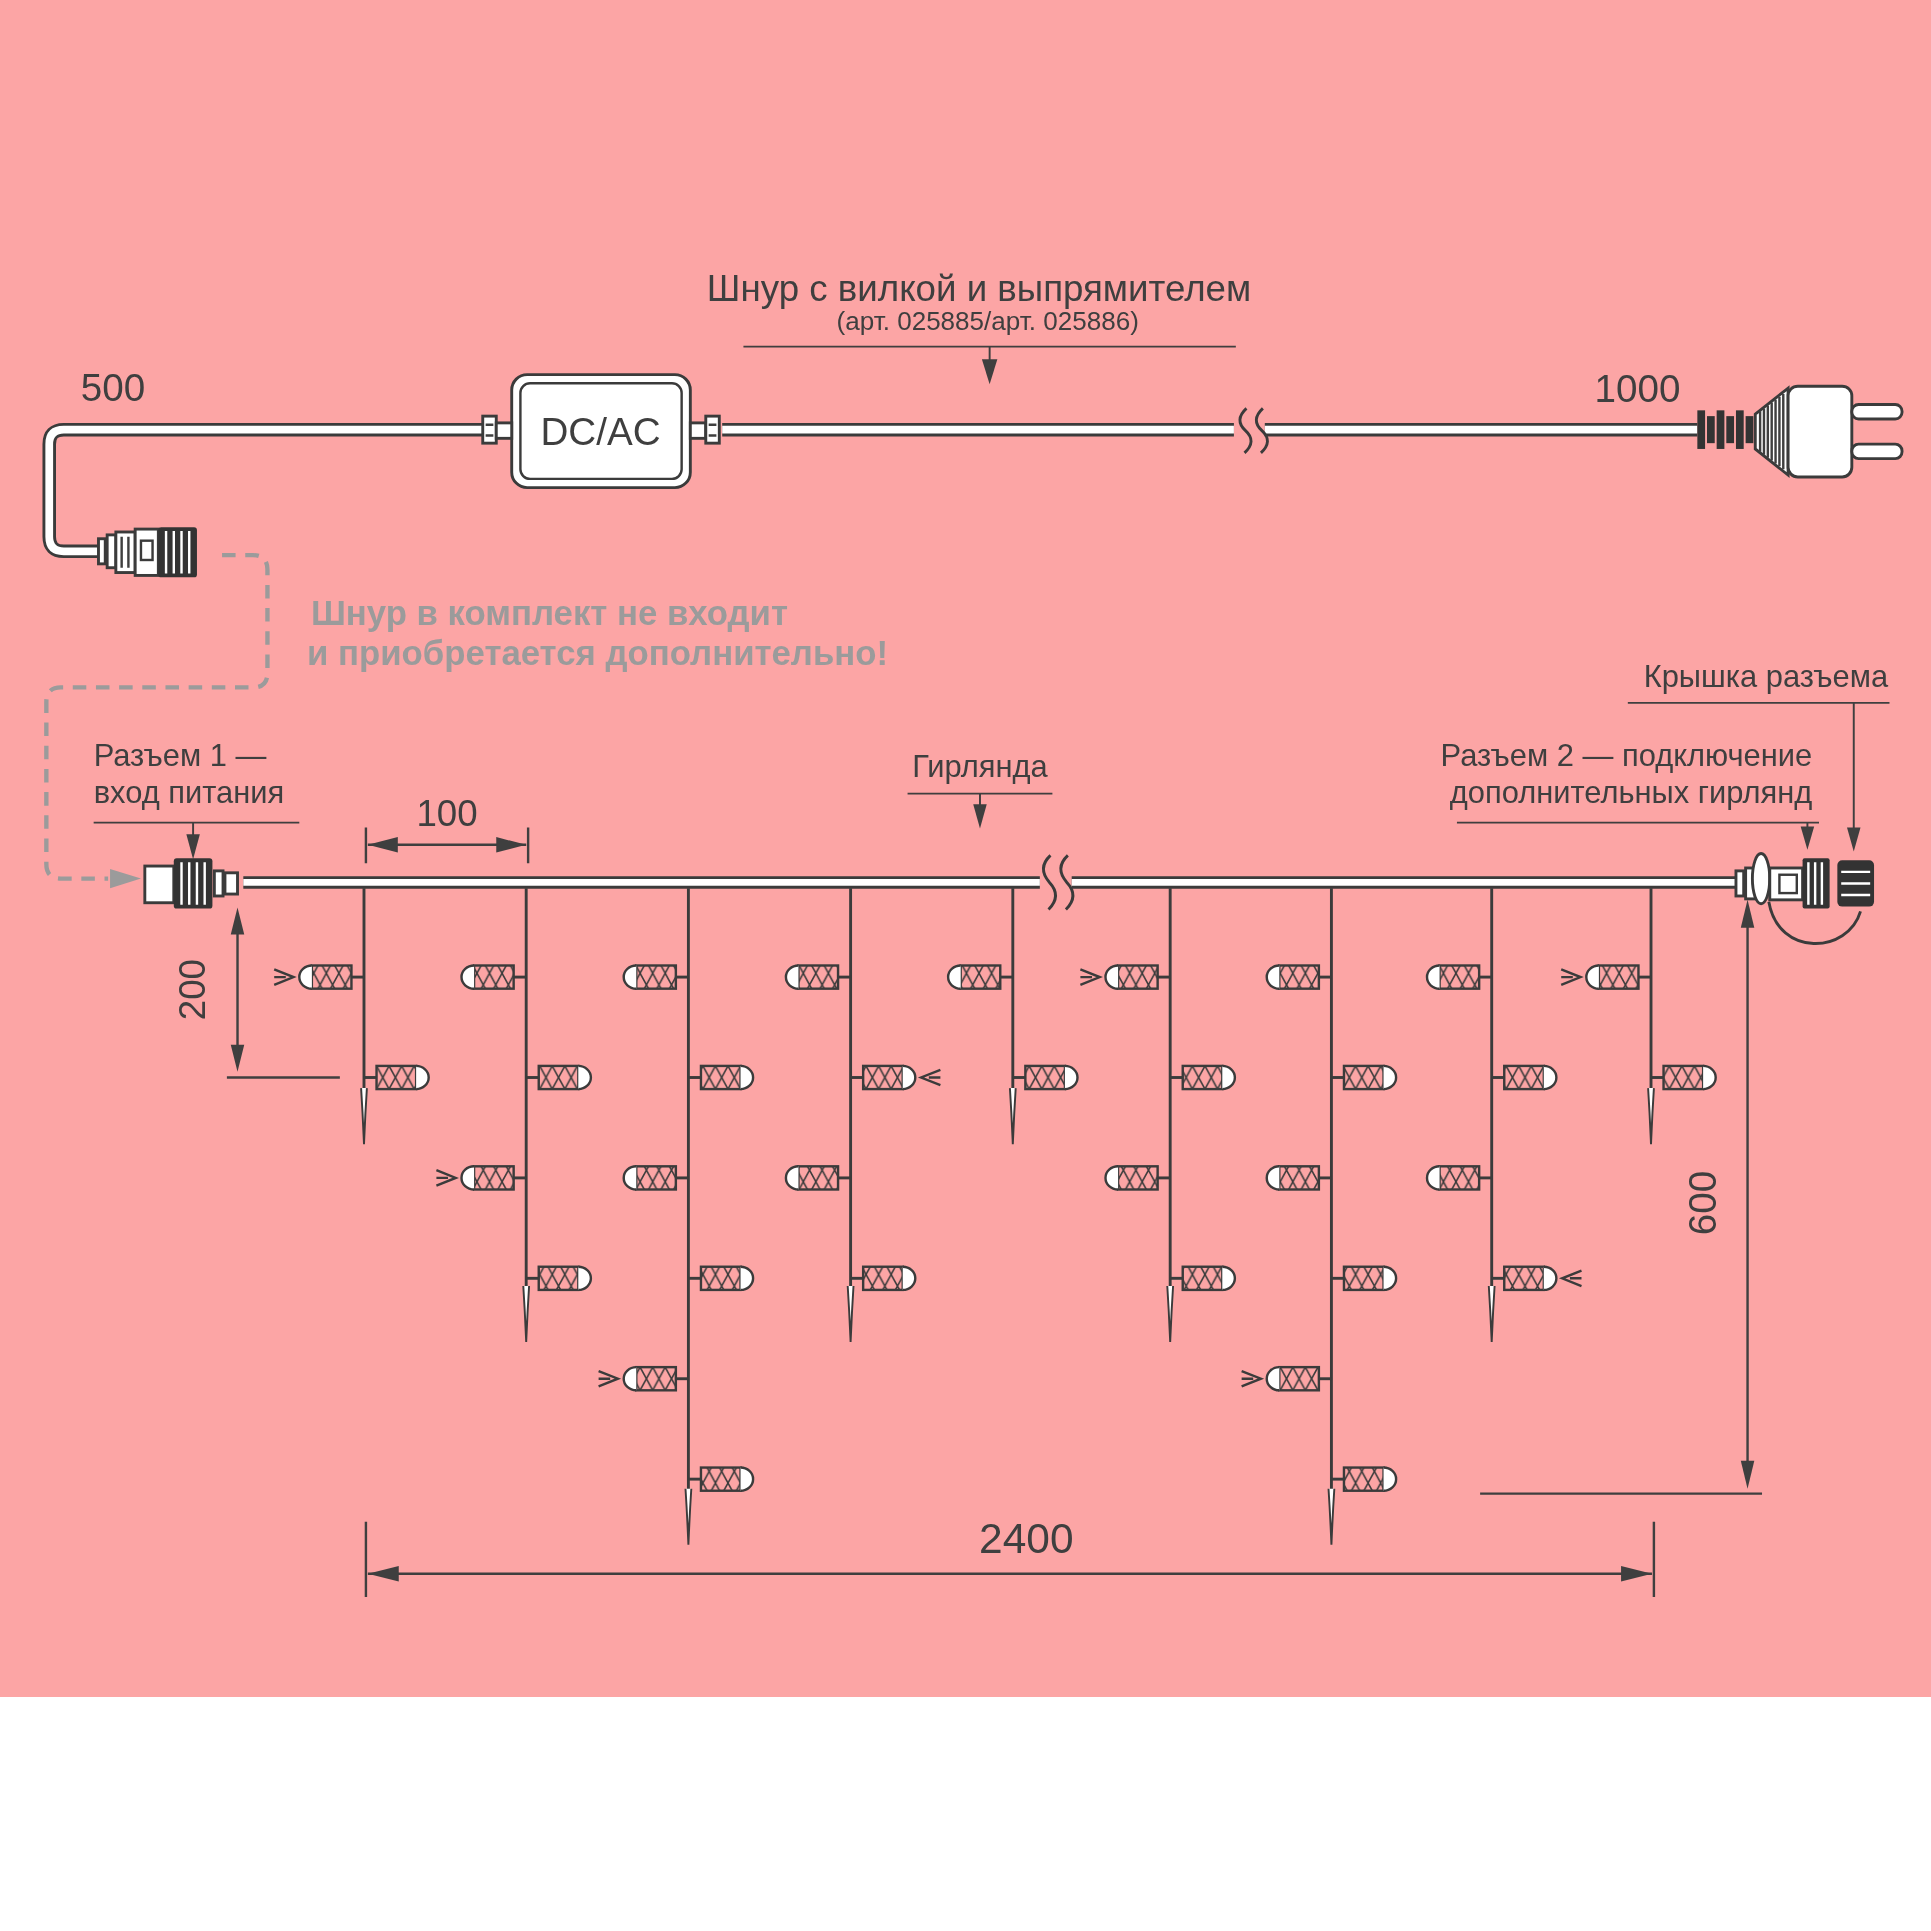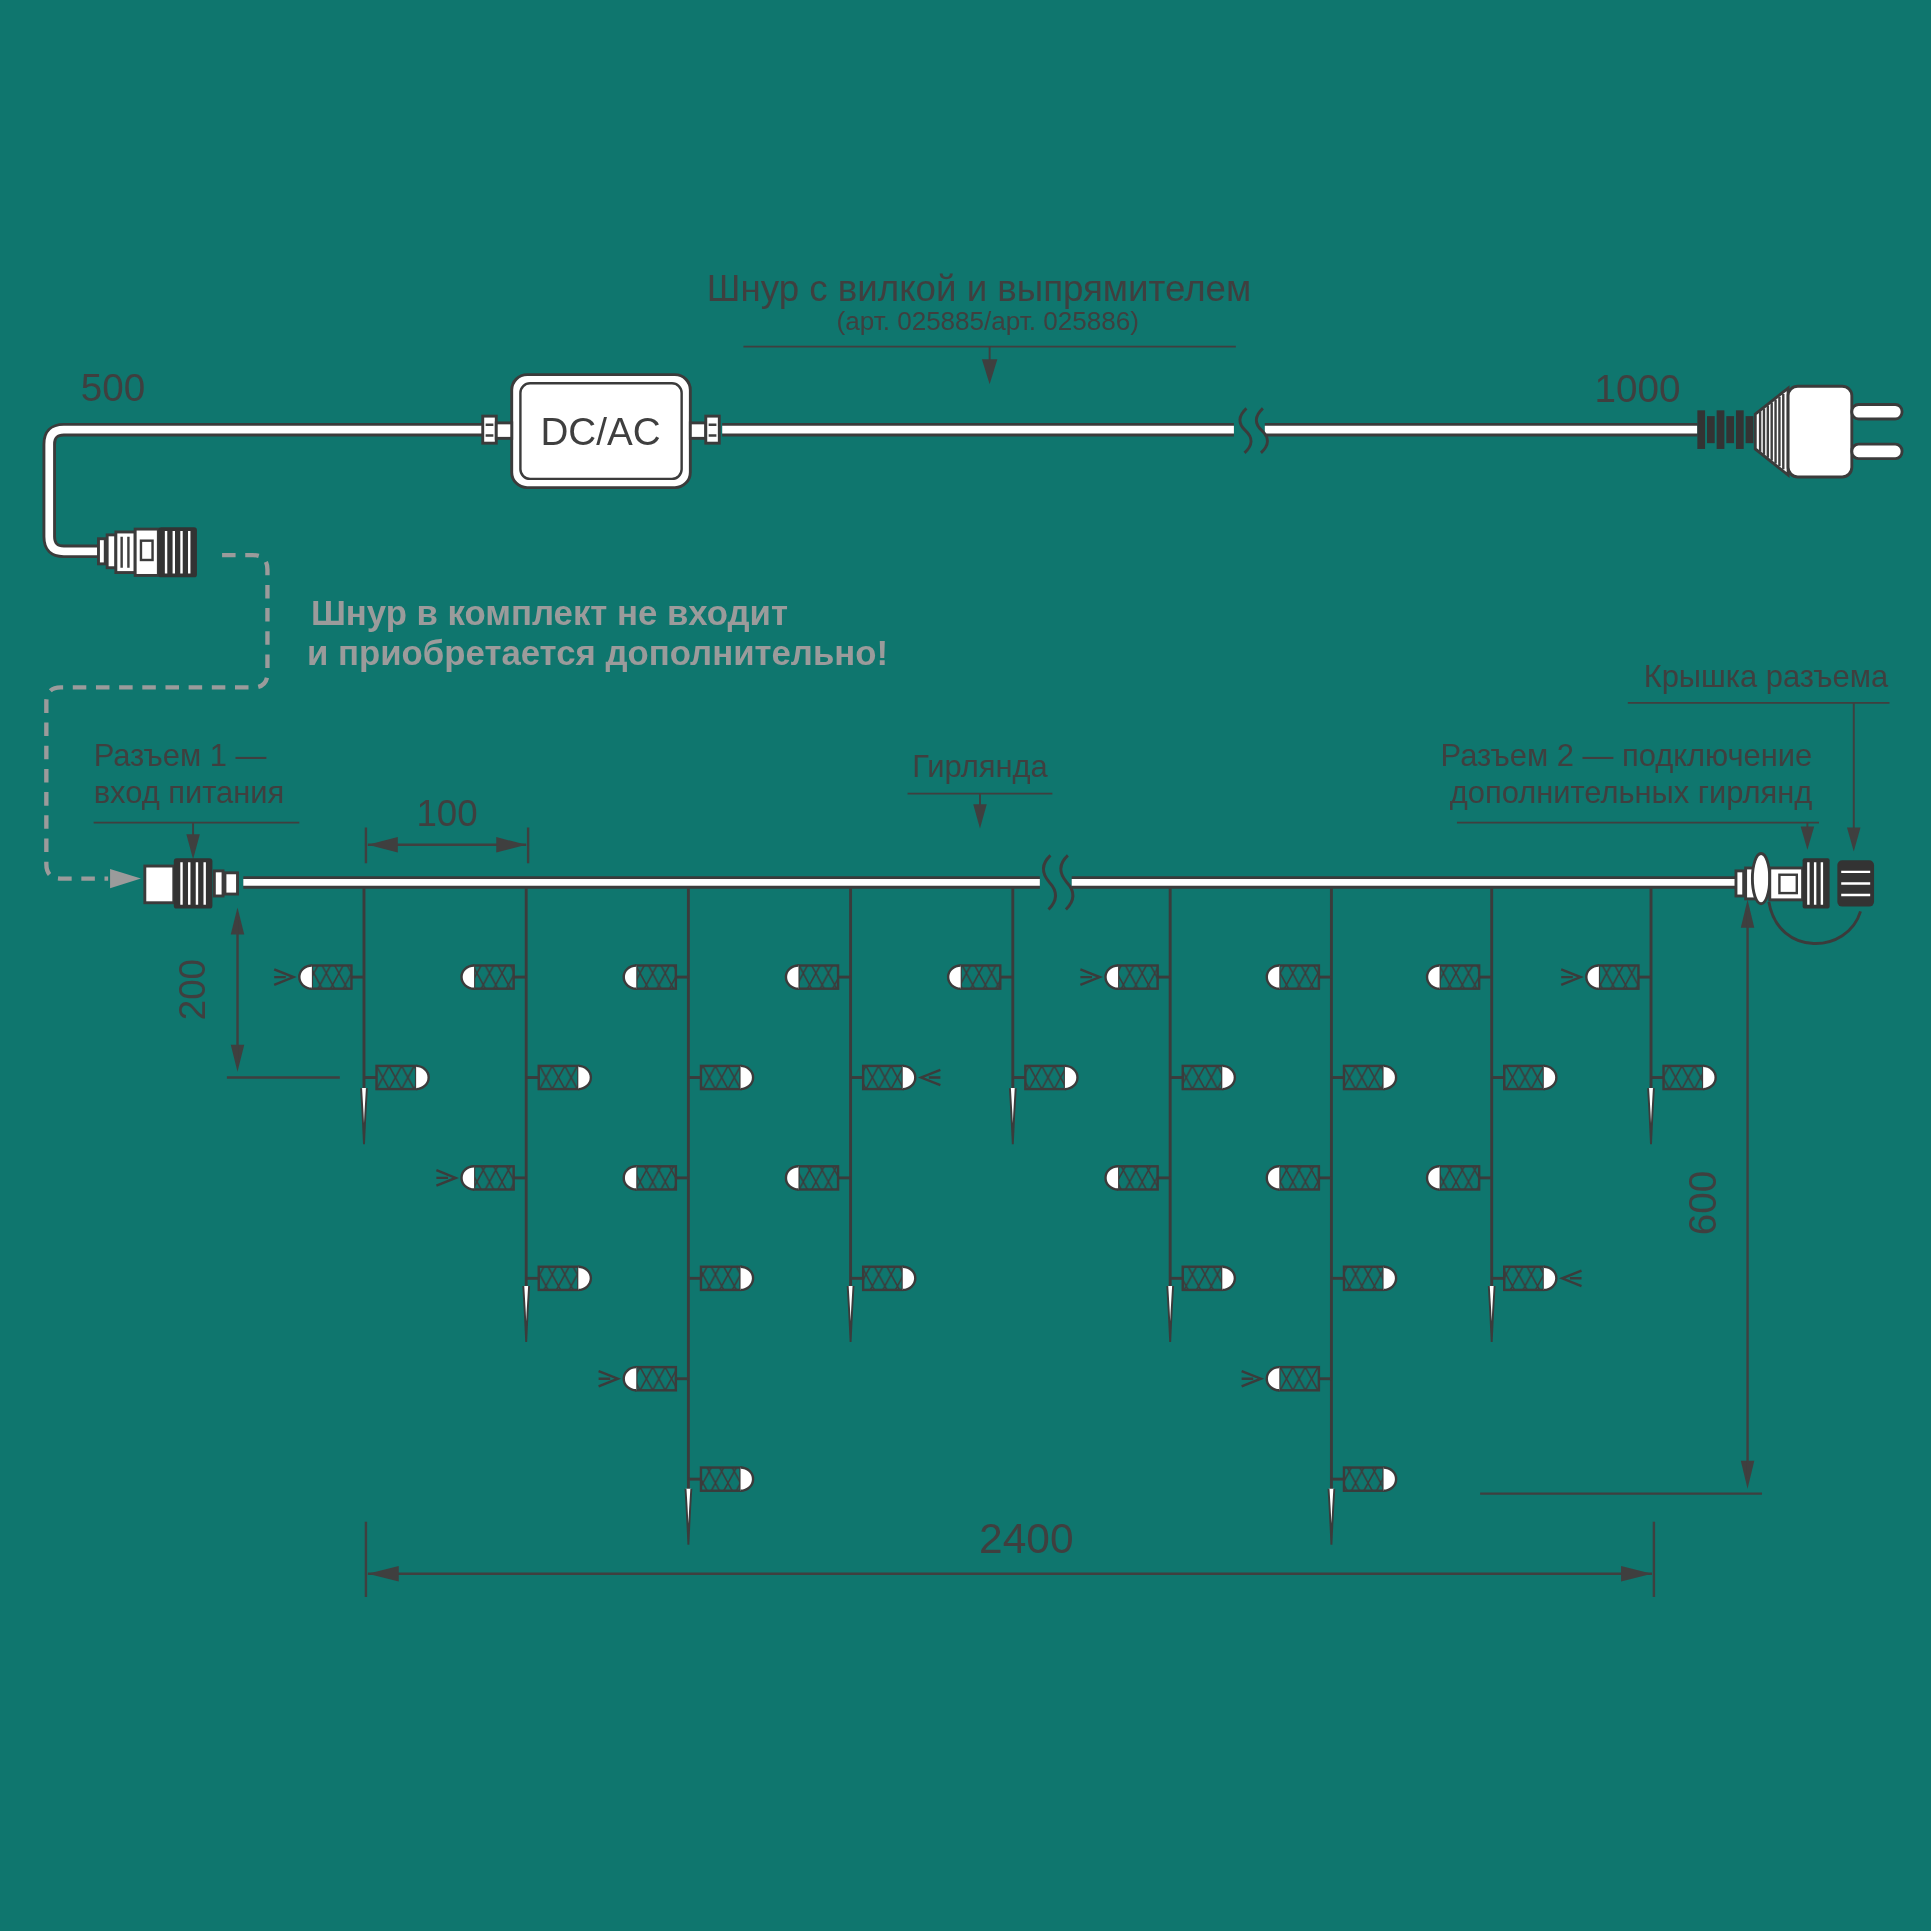"Шнур с вилкой и выпрямителем" .stage { background: #0f766e -> #fca5a5; height: 1931px -> 1697px }
